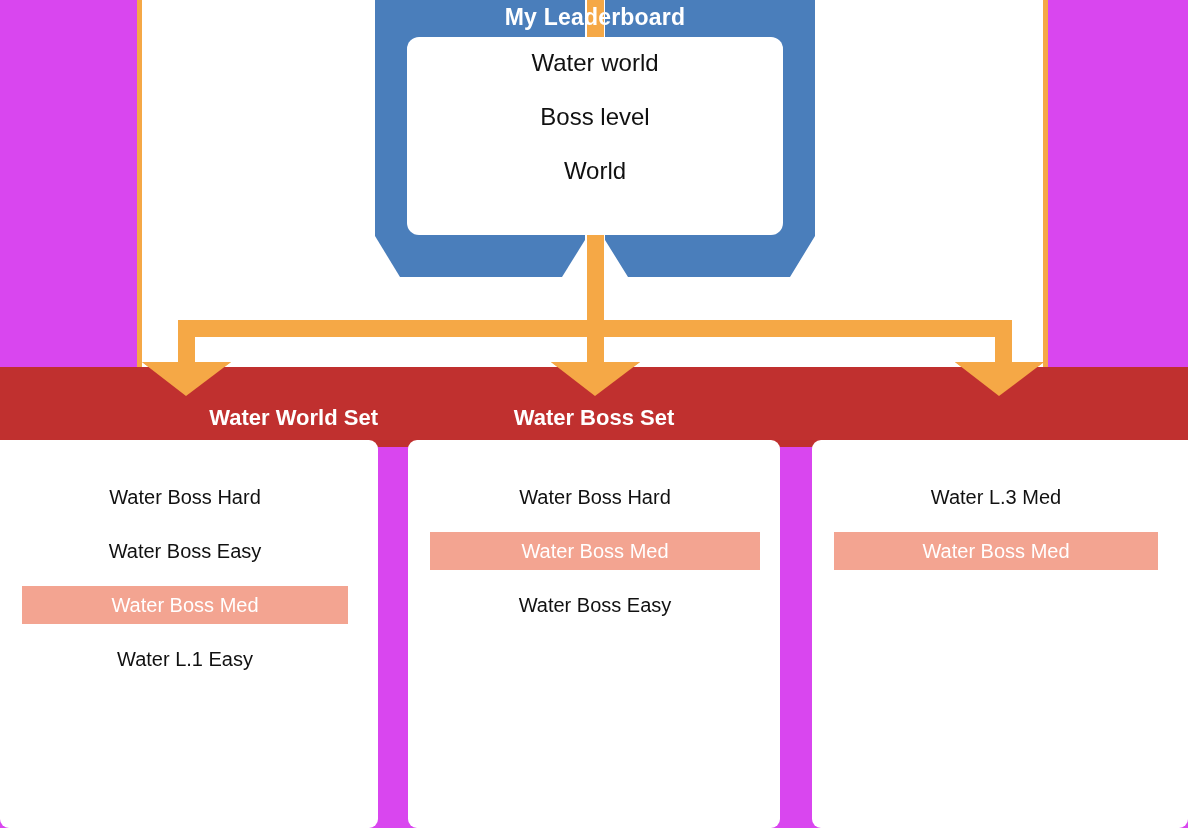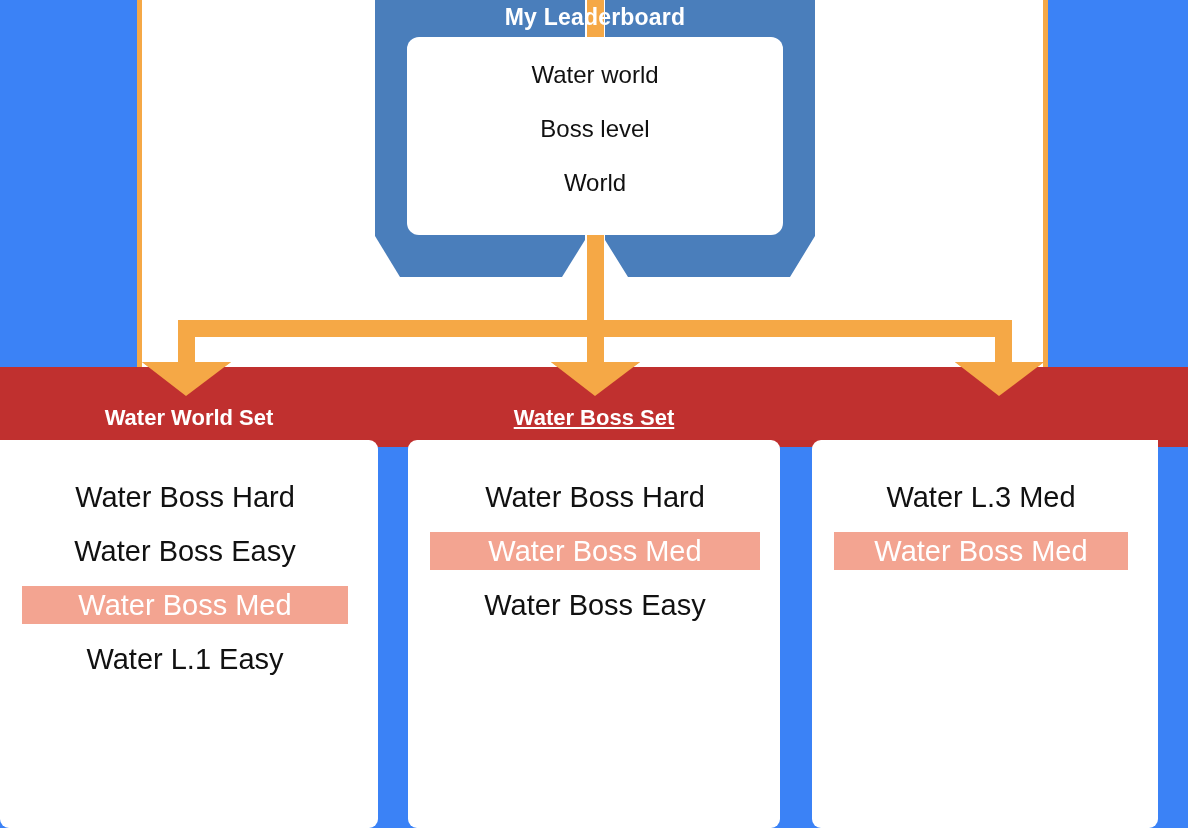"My Leaderboard" #stage { background: #3b82f6 -> #d946ef }
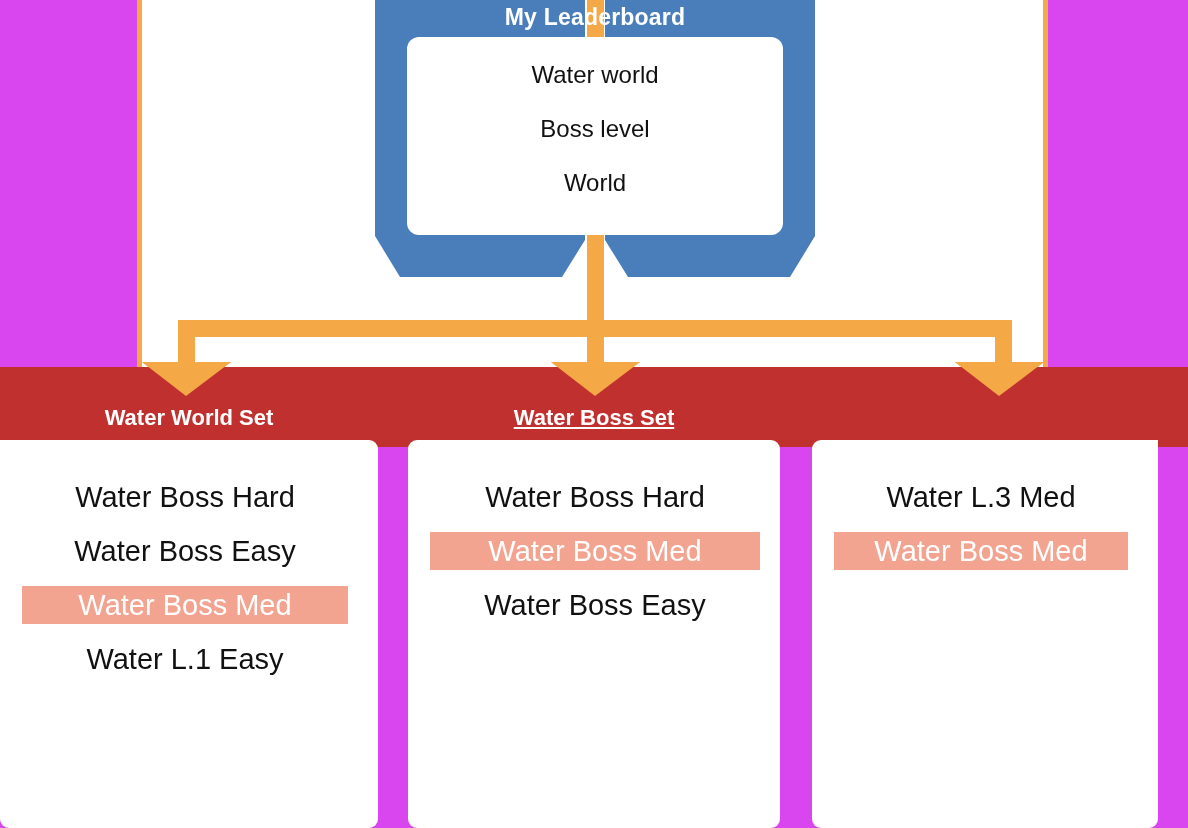"Water world" .lb-card { padding-top: 26px -> 14px }
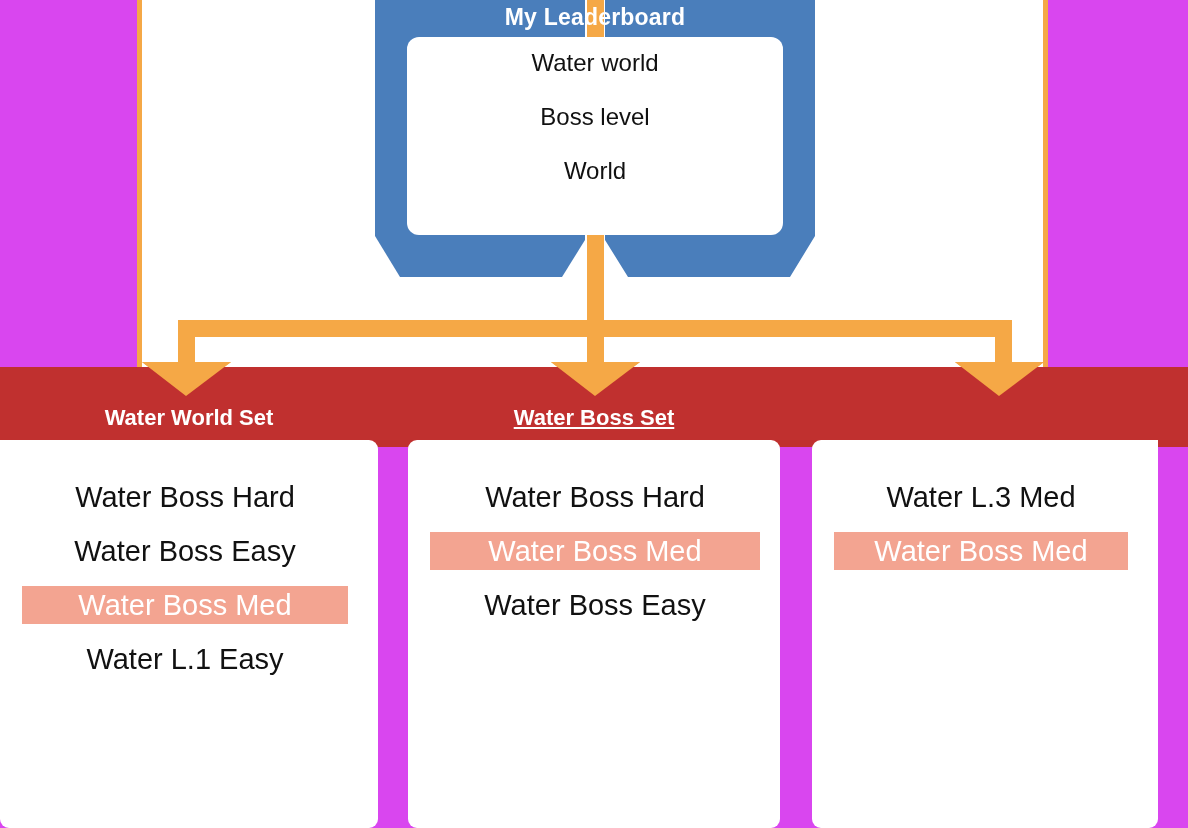"Water World Set" #col0-title { text-align: none -> right }
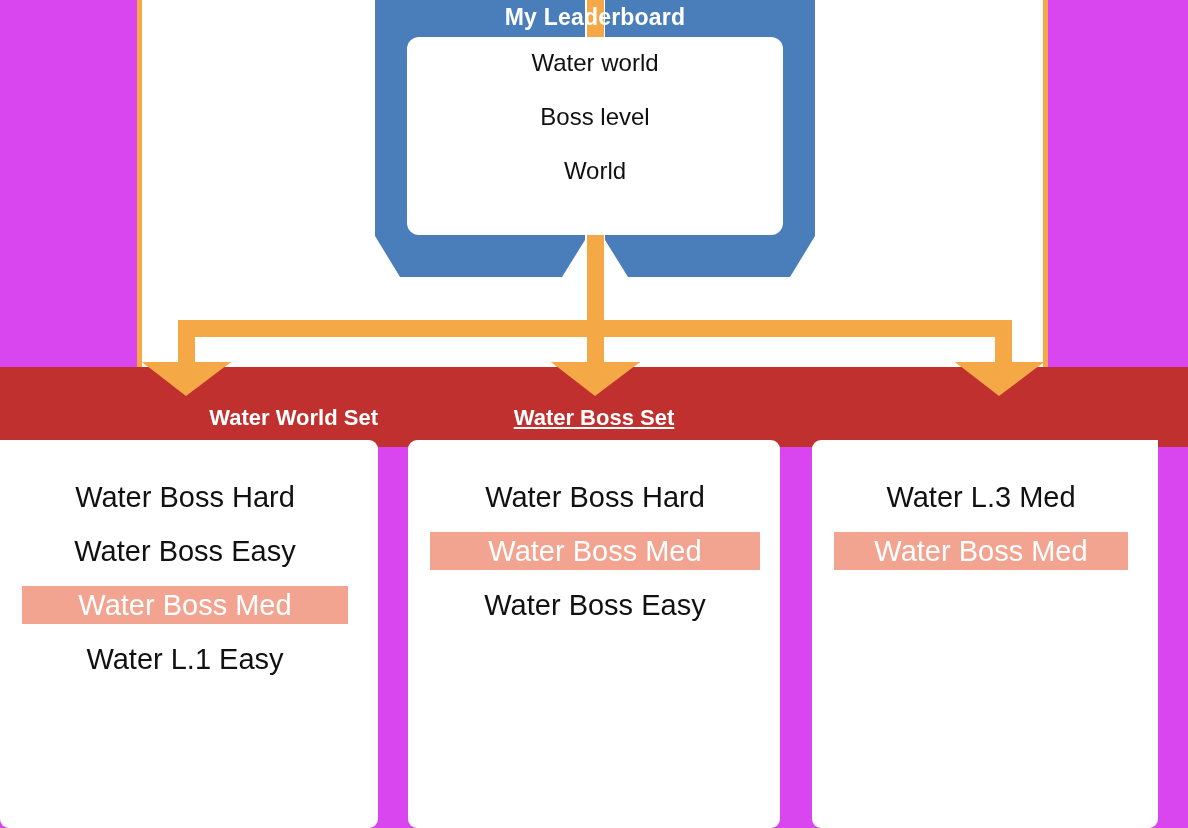"Water Boss Set" #col1-title { text-decoration: underline -> none }
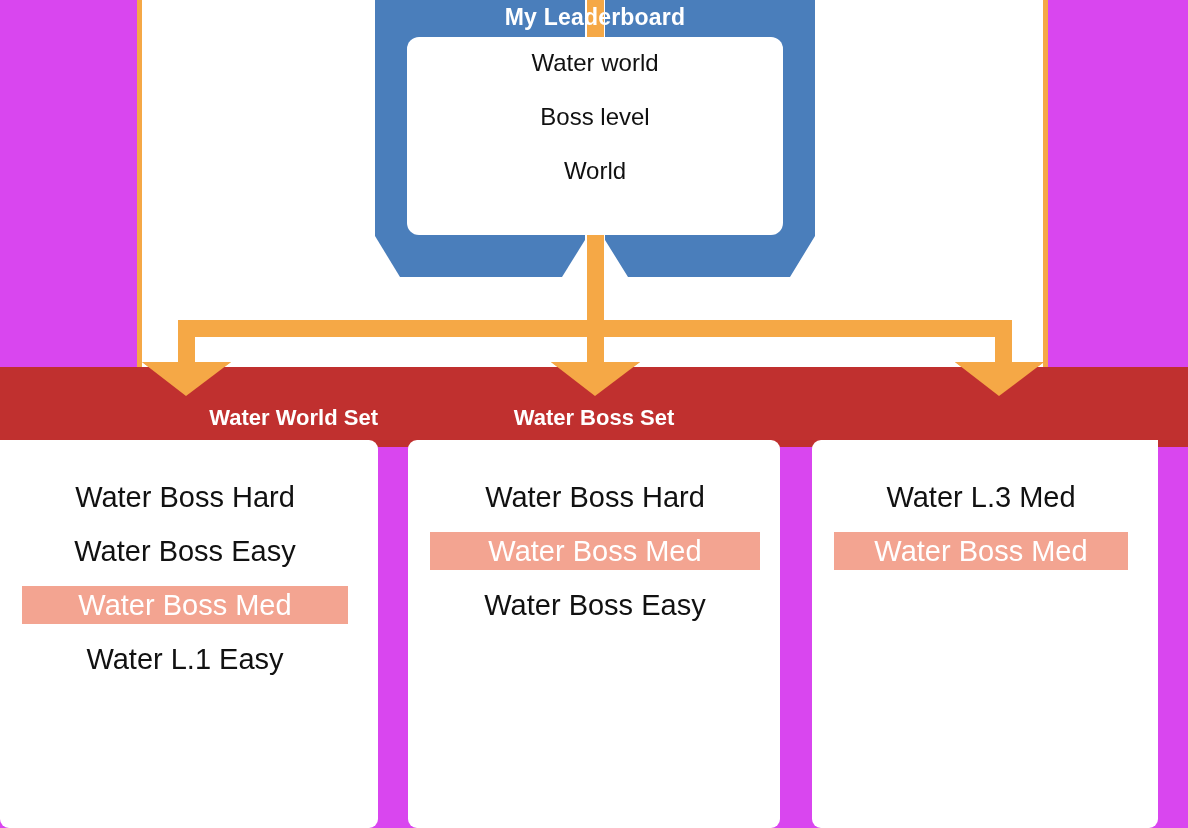"Water Boss Hard" .set-item { font-size: 29px -> 20px }
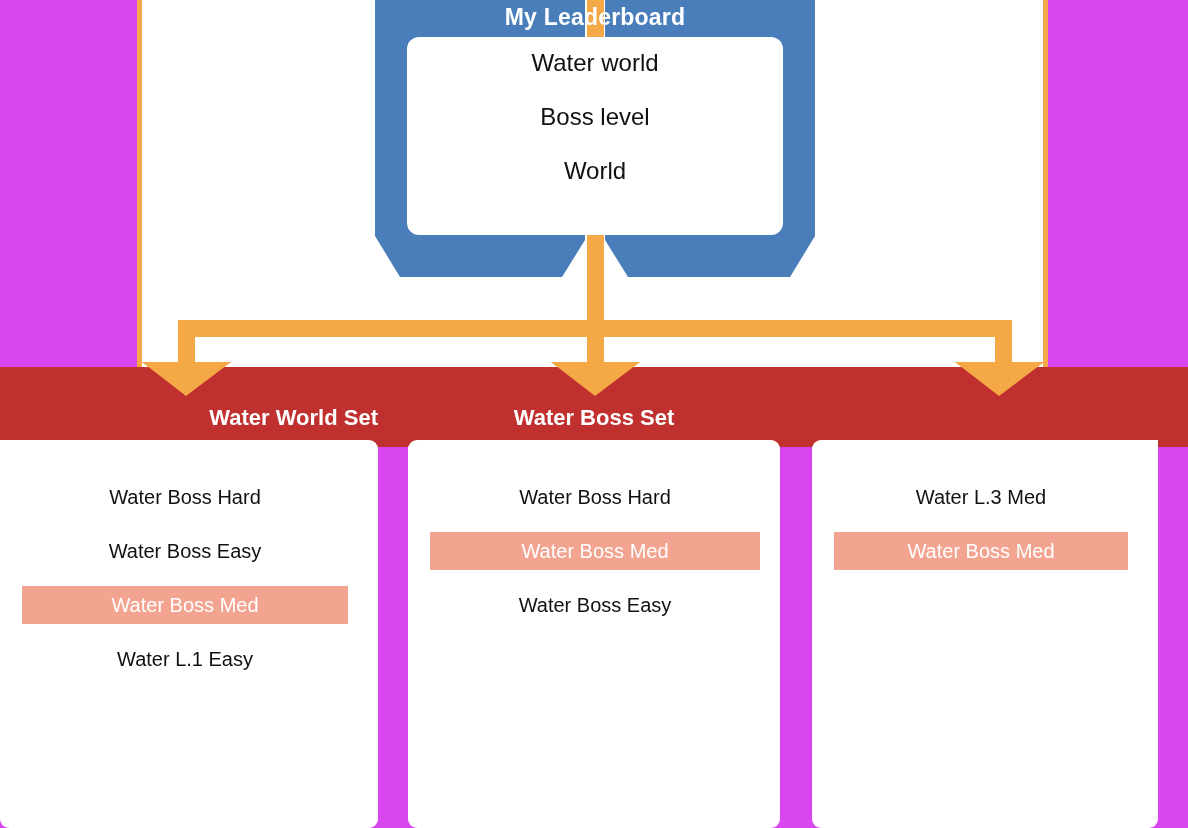"Water L.3 Med" #col2-box { width: 346px -> 376px }
